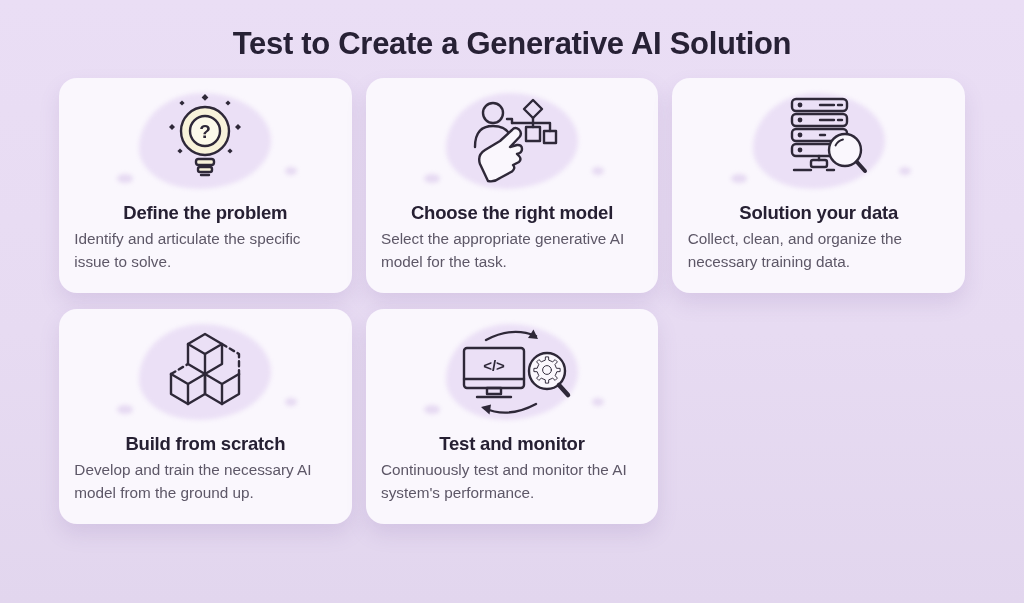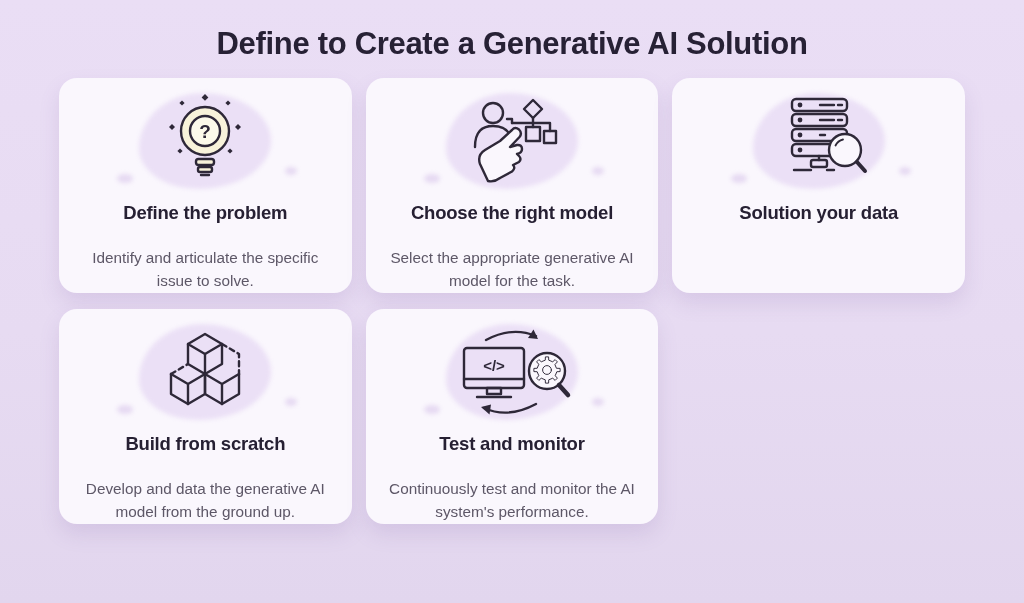"Define to Create a Generative" h1.page-title { text: Define -> Test }
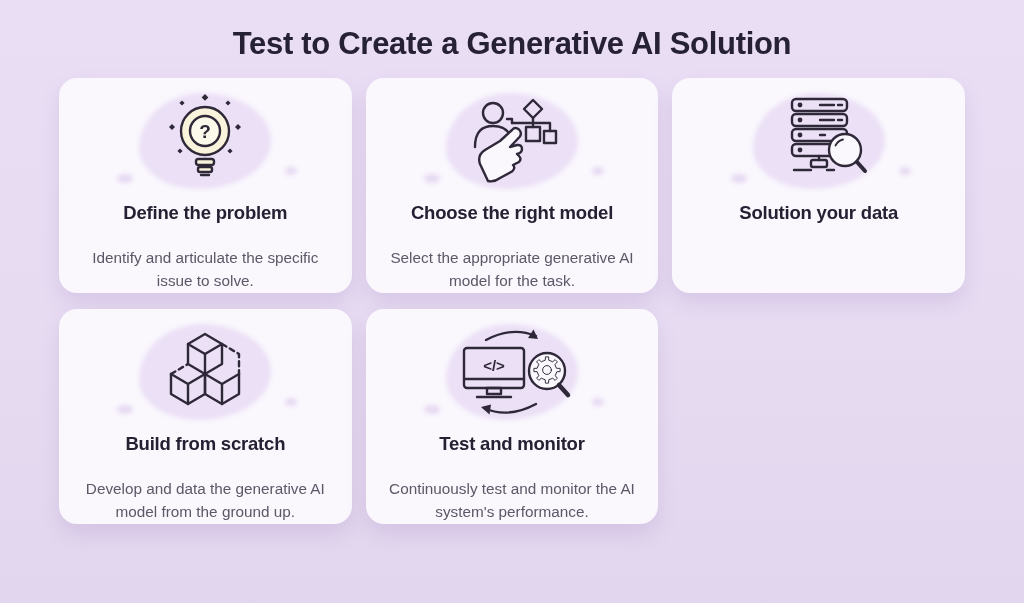"Identify and articulate the specific" .card p { margin: 23px auto 0 -> 4px auto 0; text-align: center -> none }
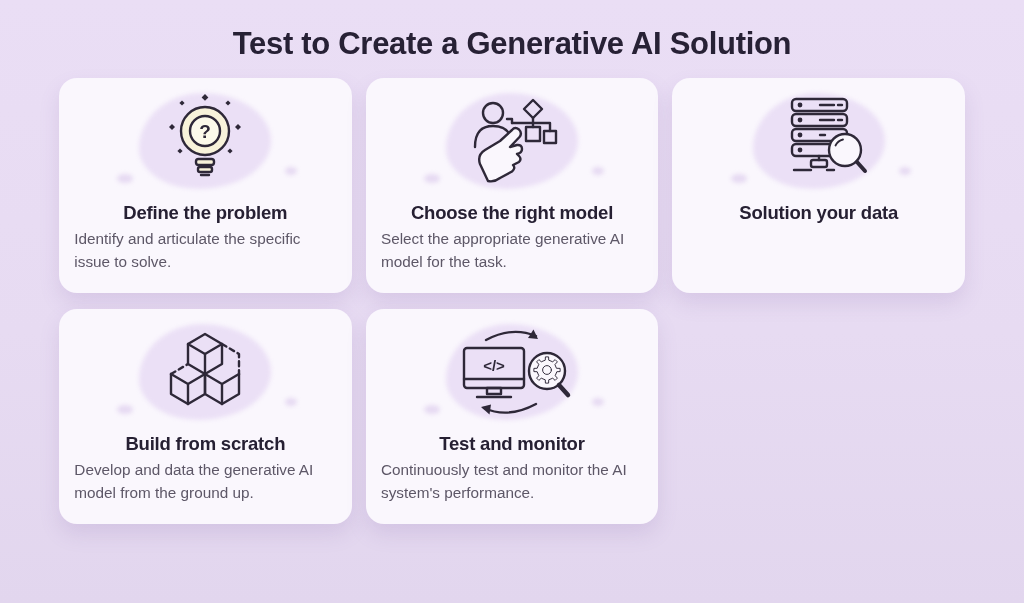"Collect, clean, and organize the" p { html: none -> <p>Collect, clean, and organize the necessary training data.</p> }
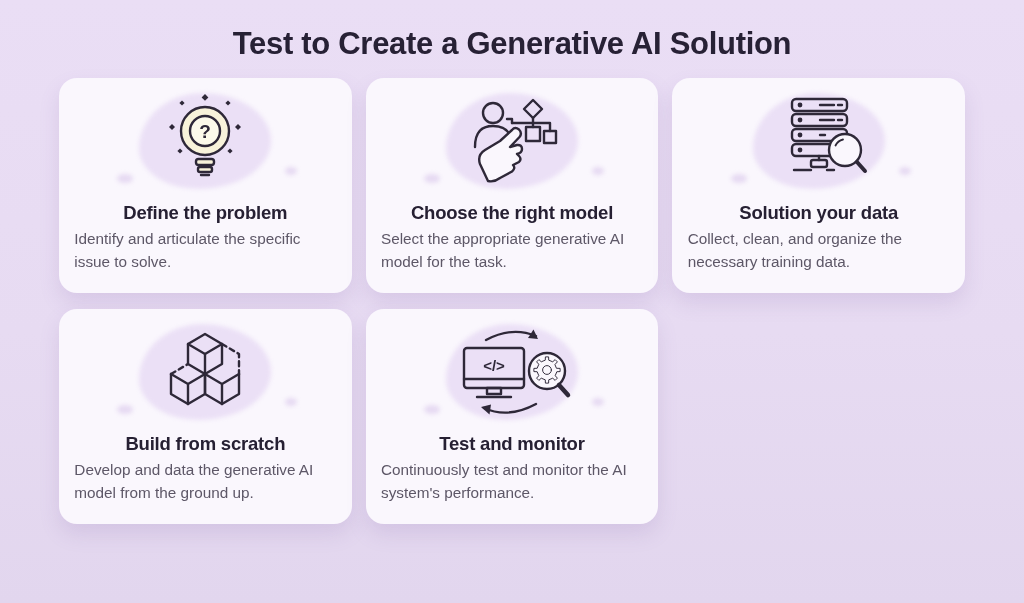"Develop and data the generative" p { text: data the generative -> train the necessary }
